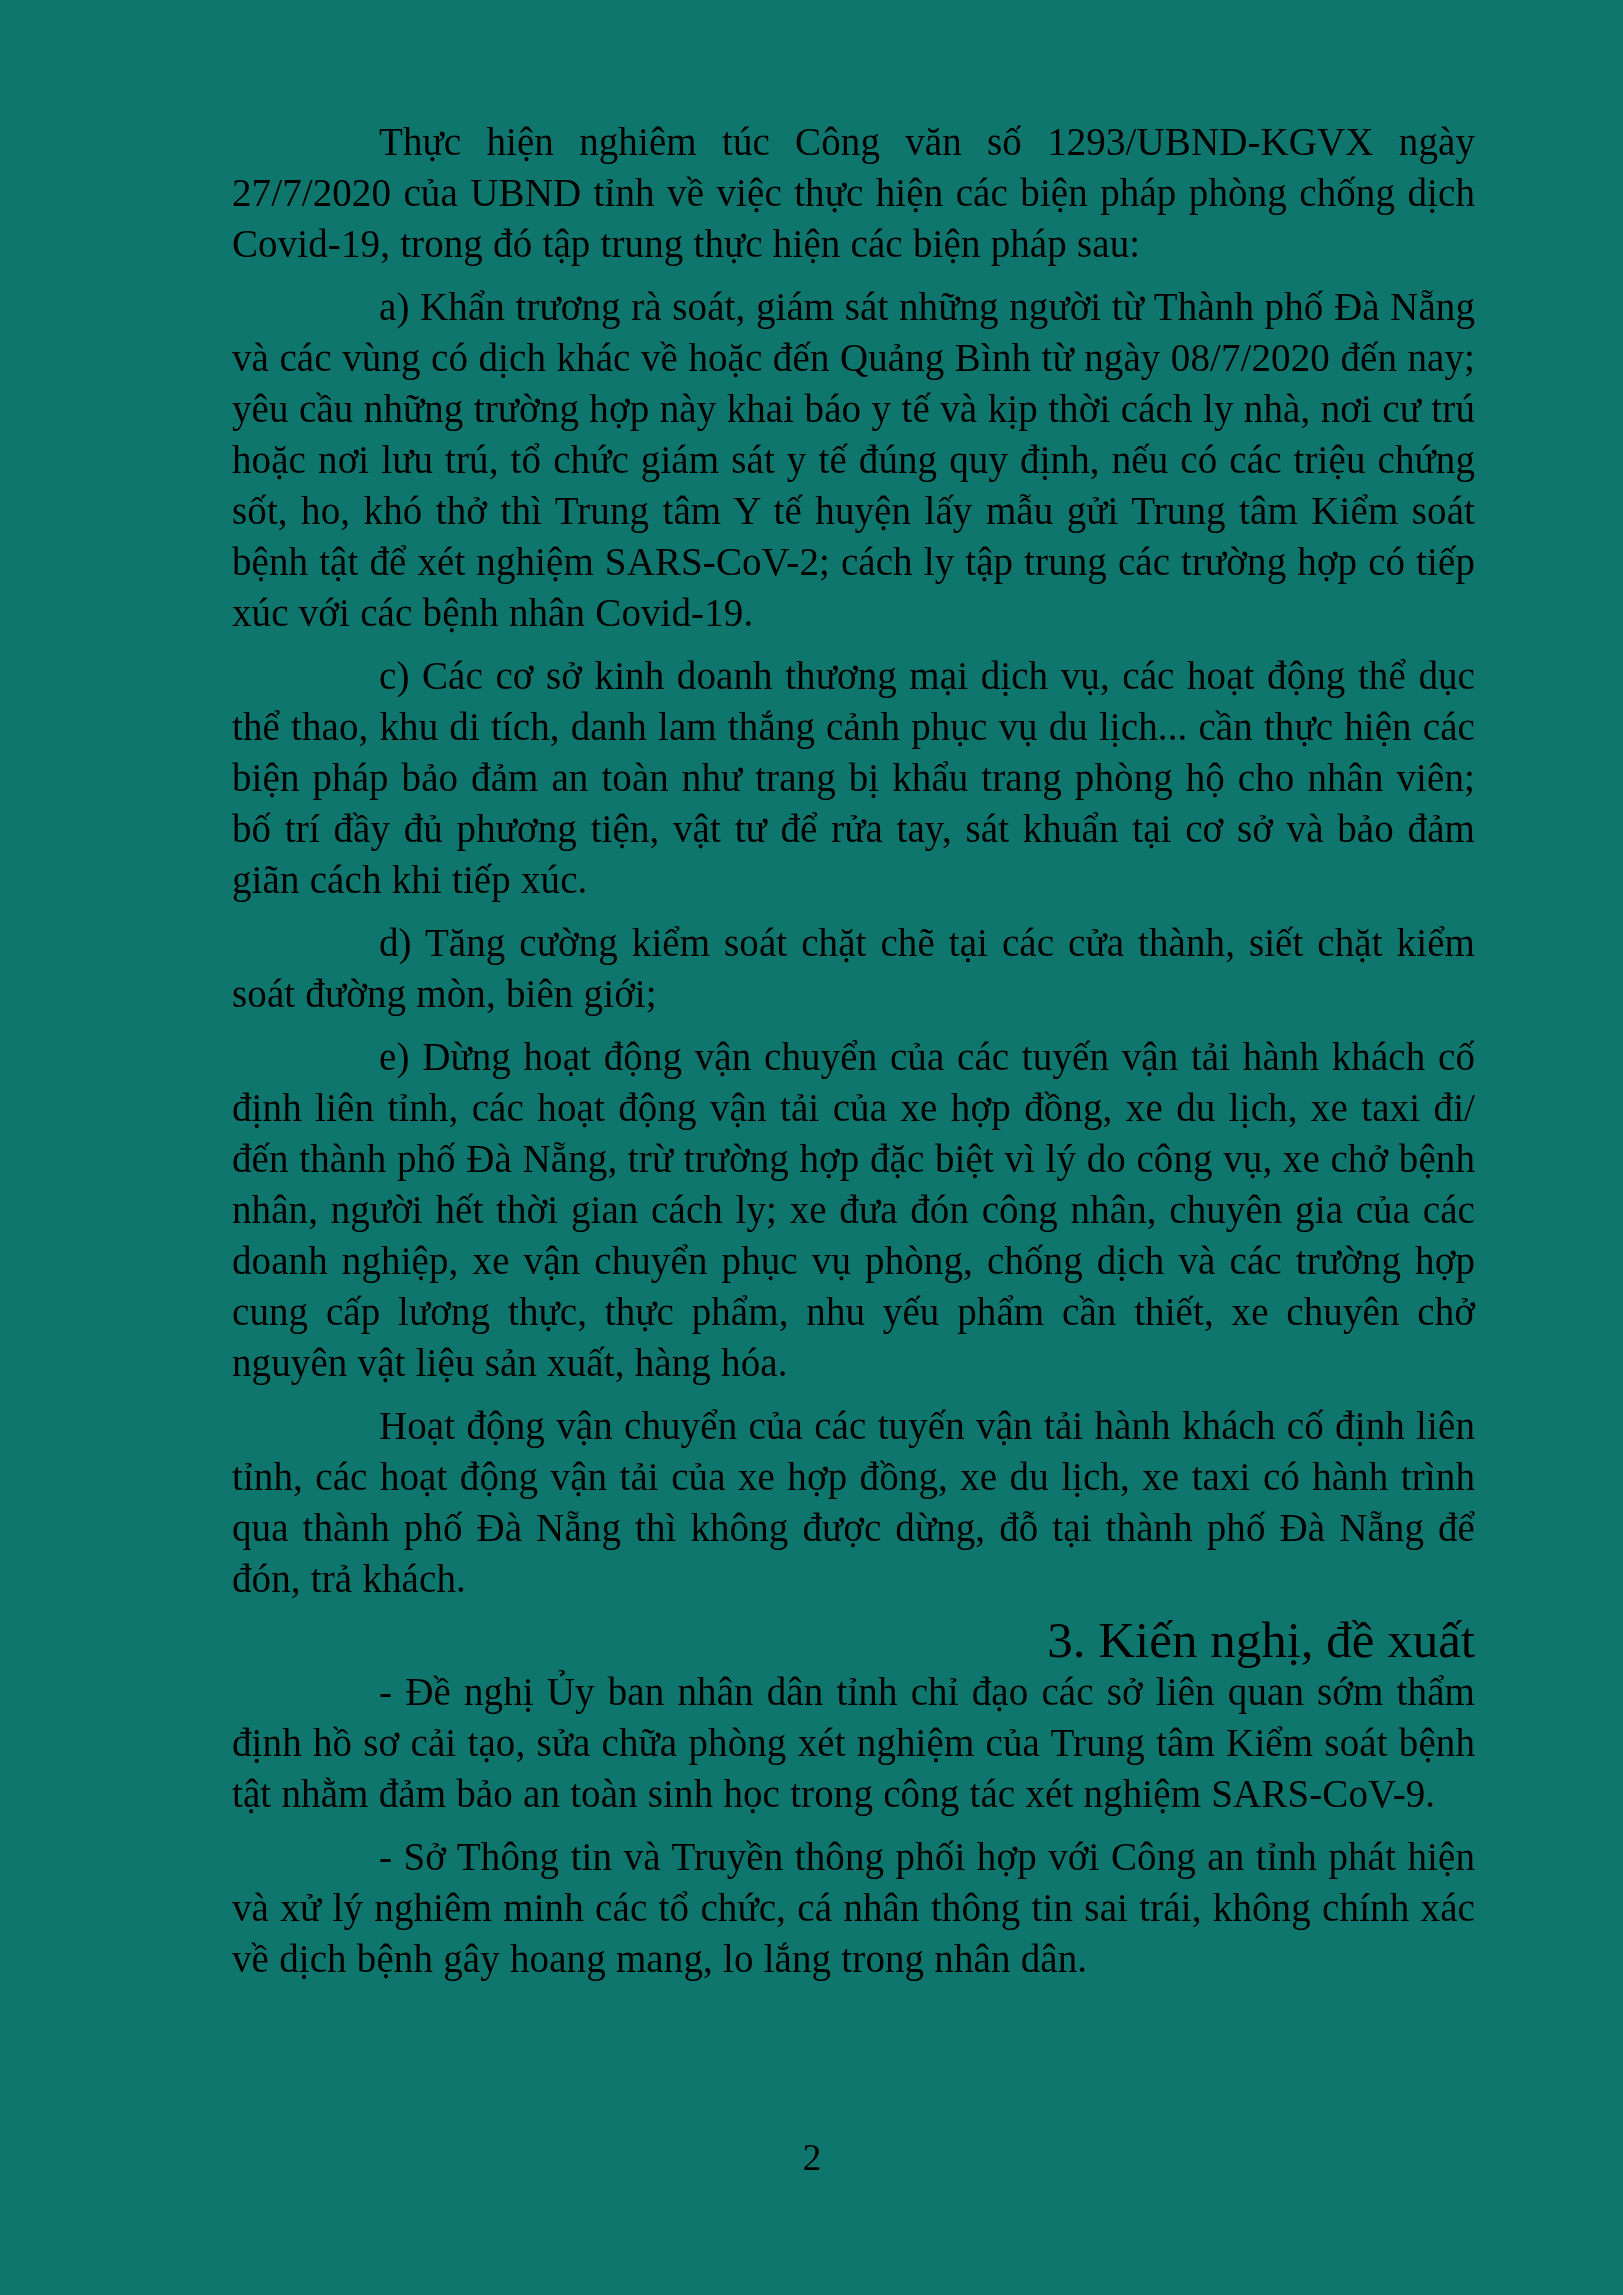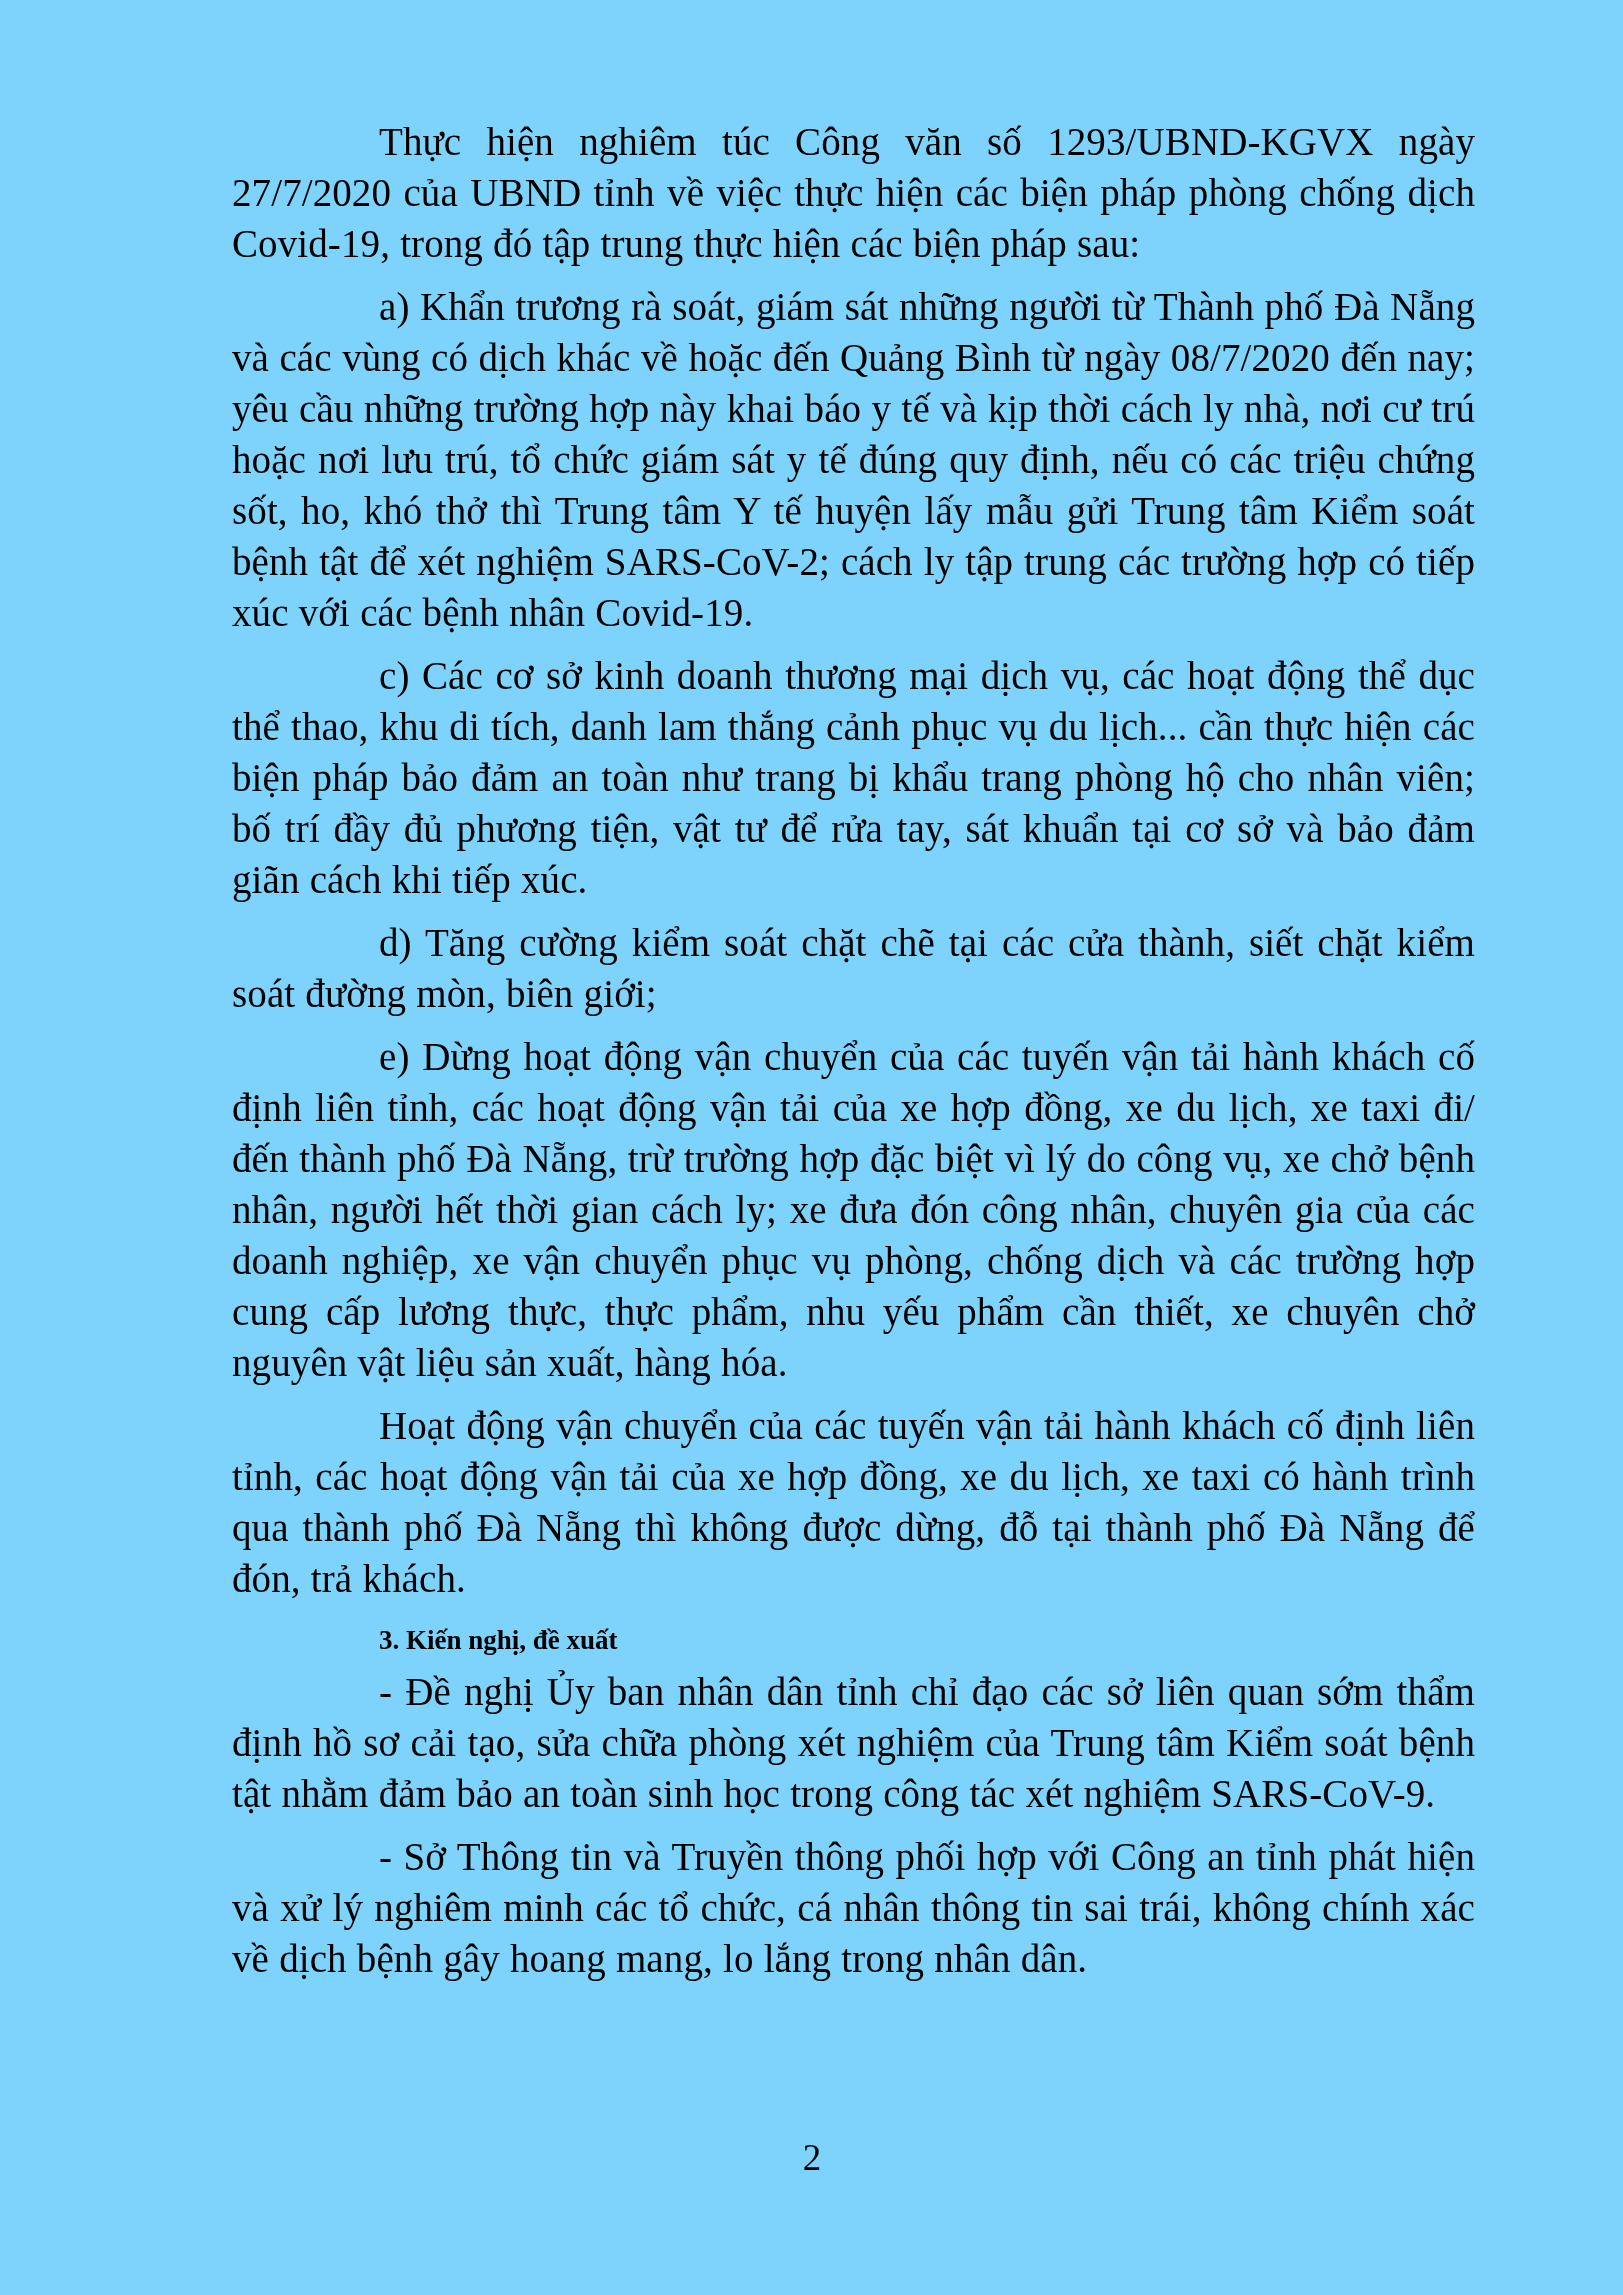"Thực hiện nghiêm túc Công" .page { background: #7dd3fc -> #0f766e }
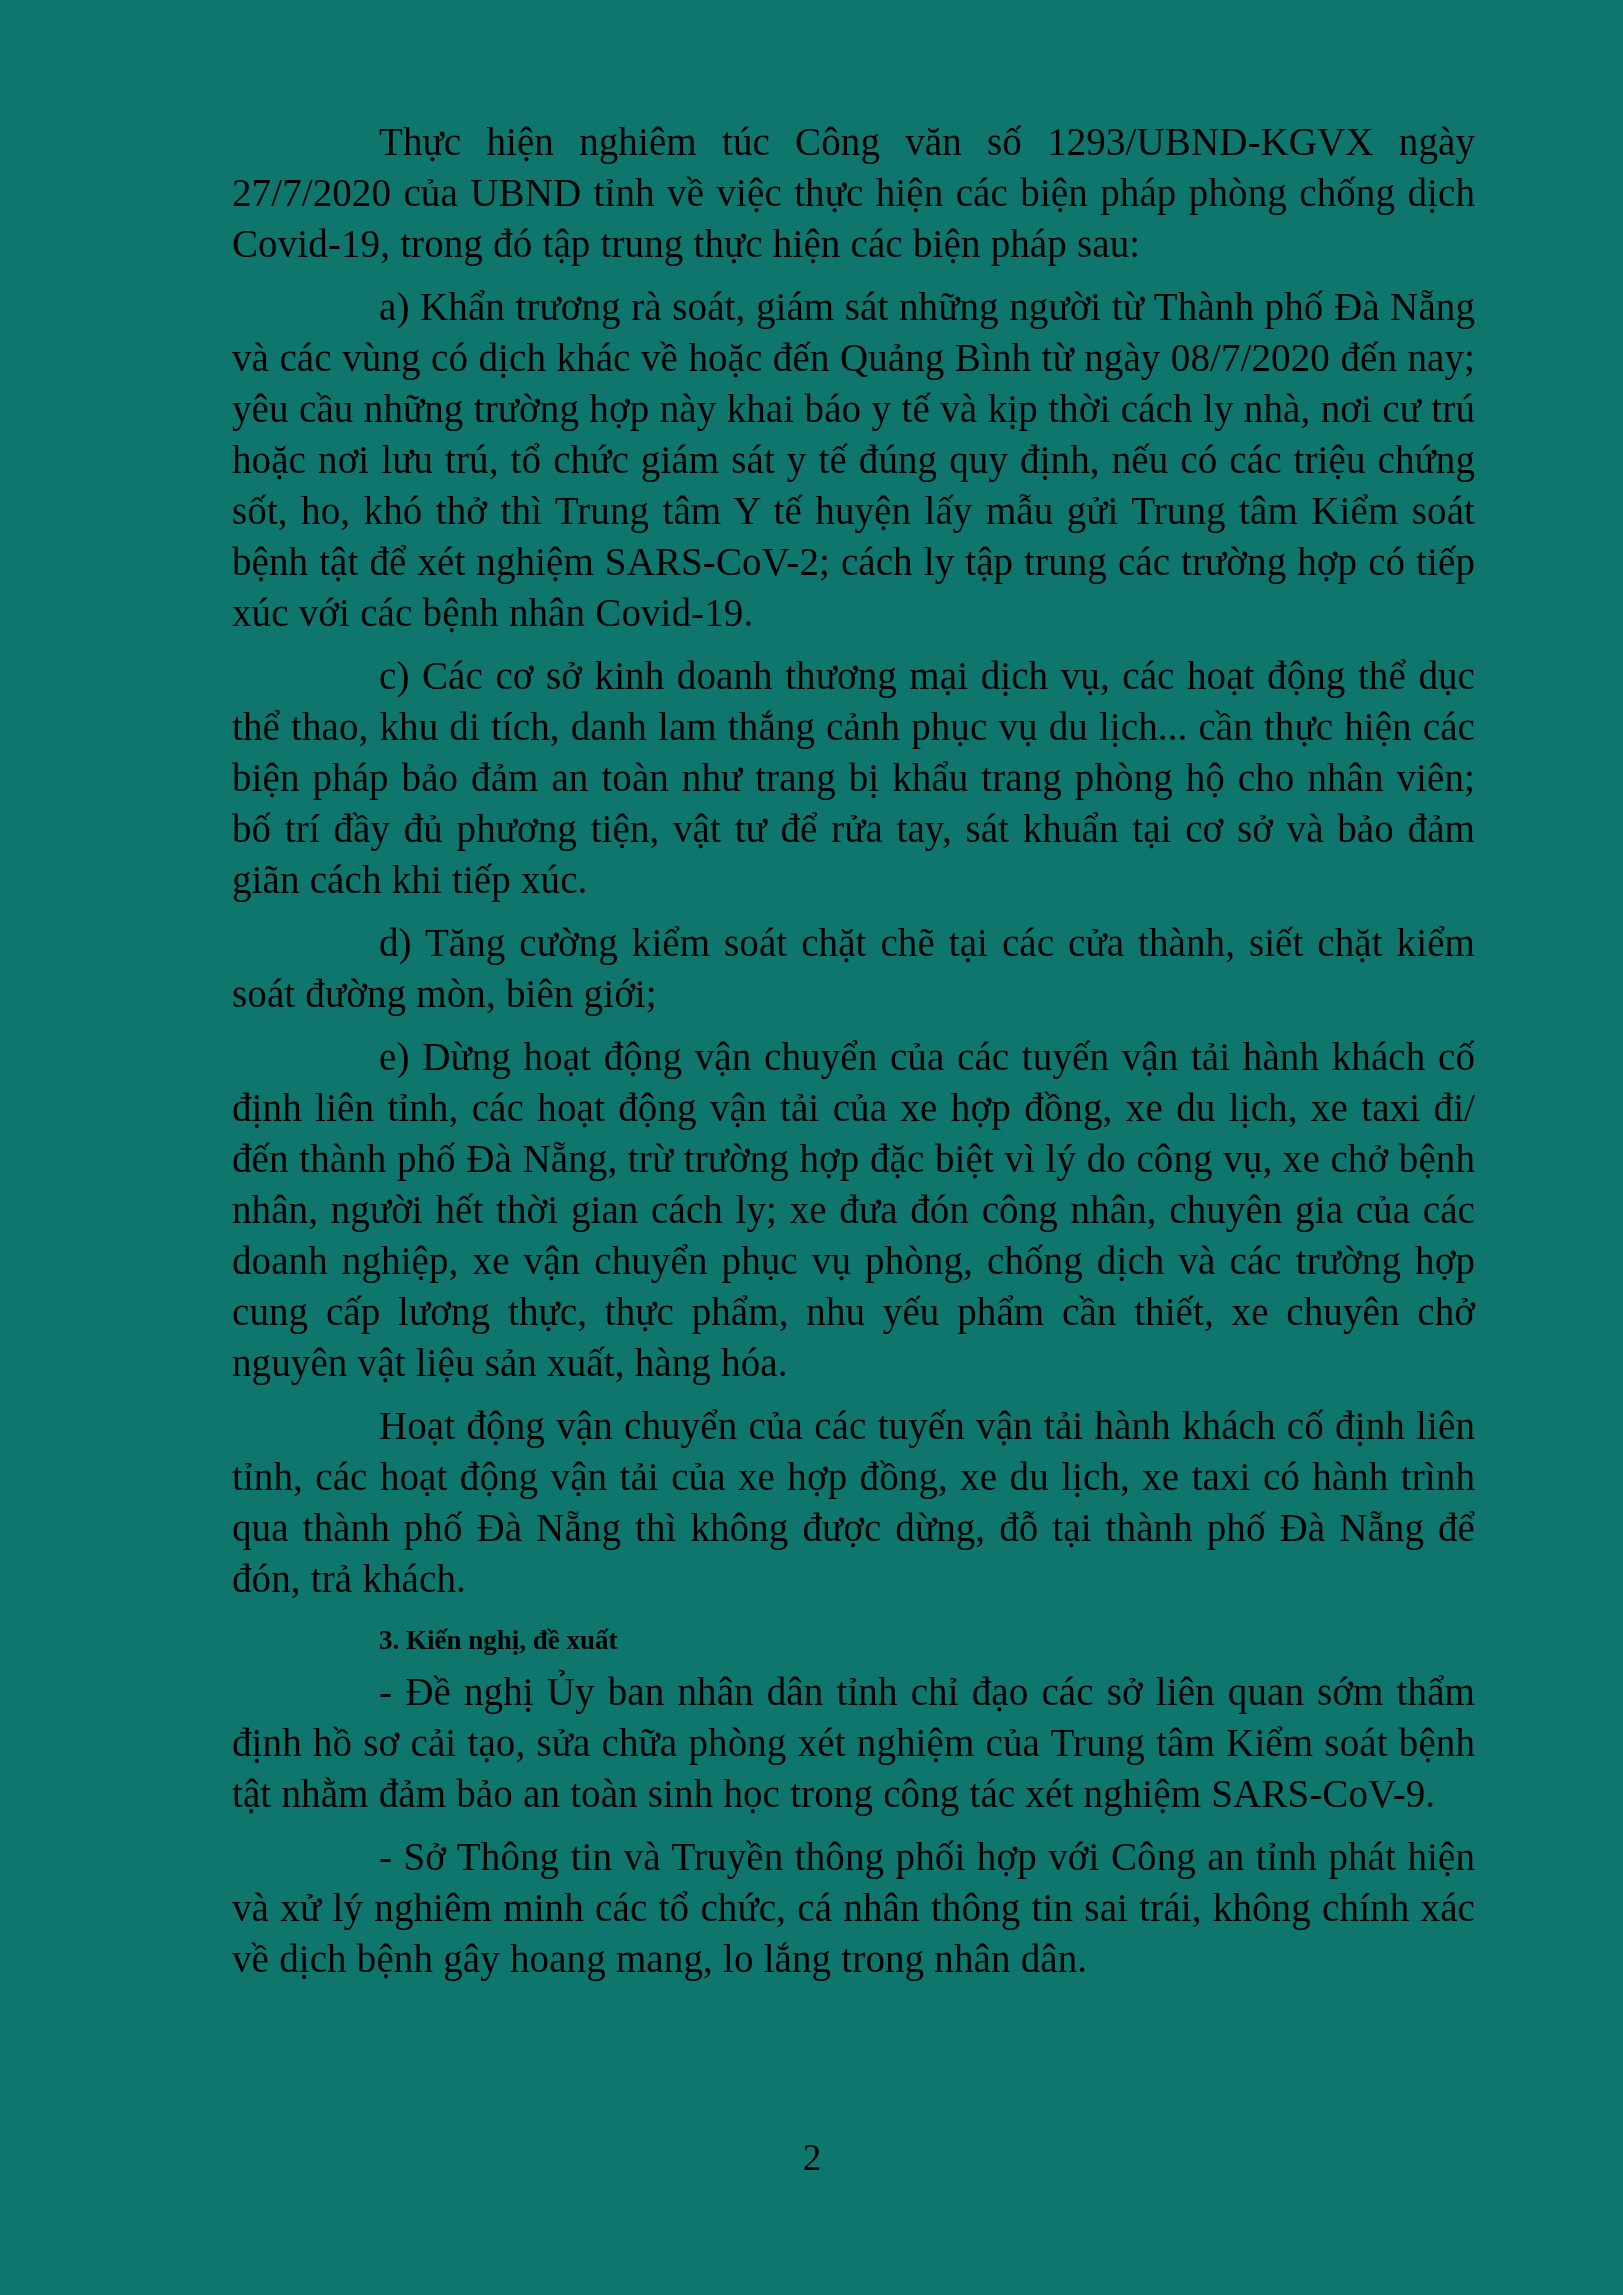"3. Kiến nghị, đề xuất" p.heading { font-size: 27px -> 51px; font-weight: bold -> normal; text-align: left -> right }
